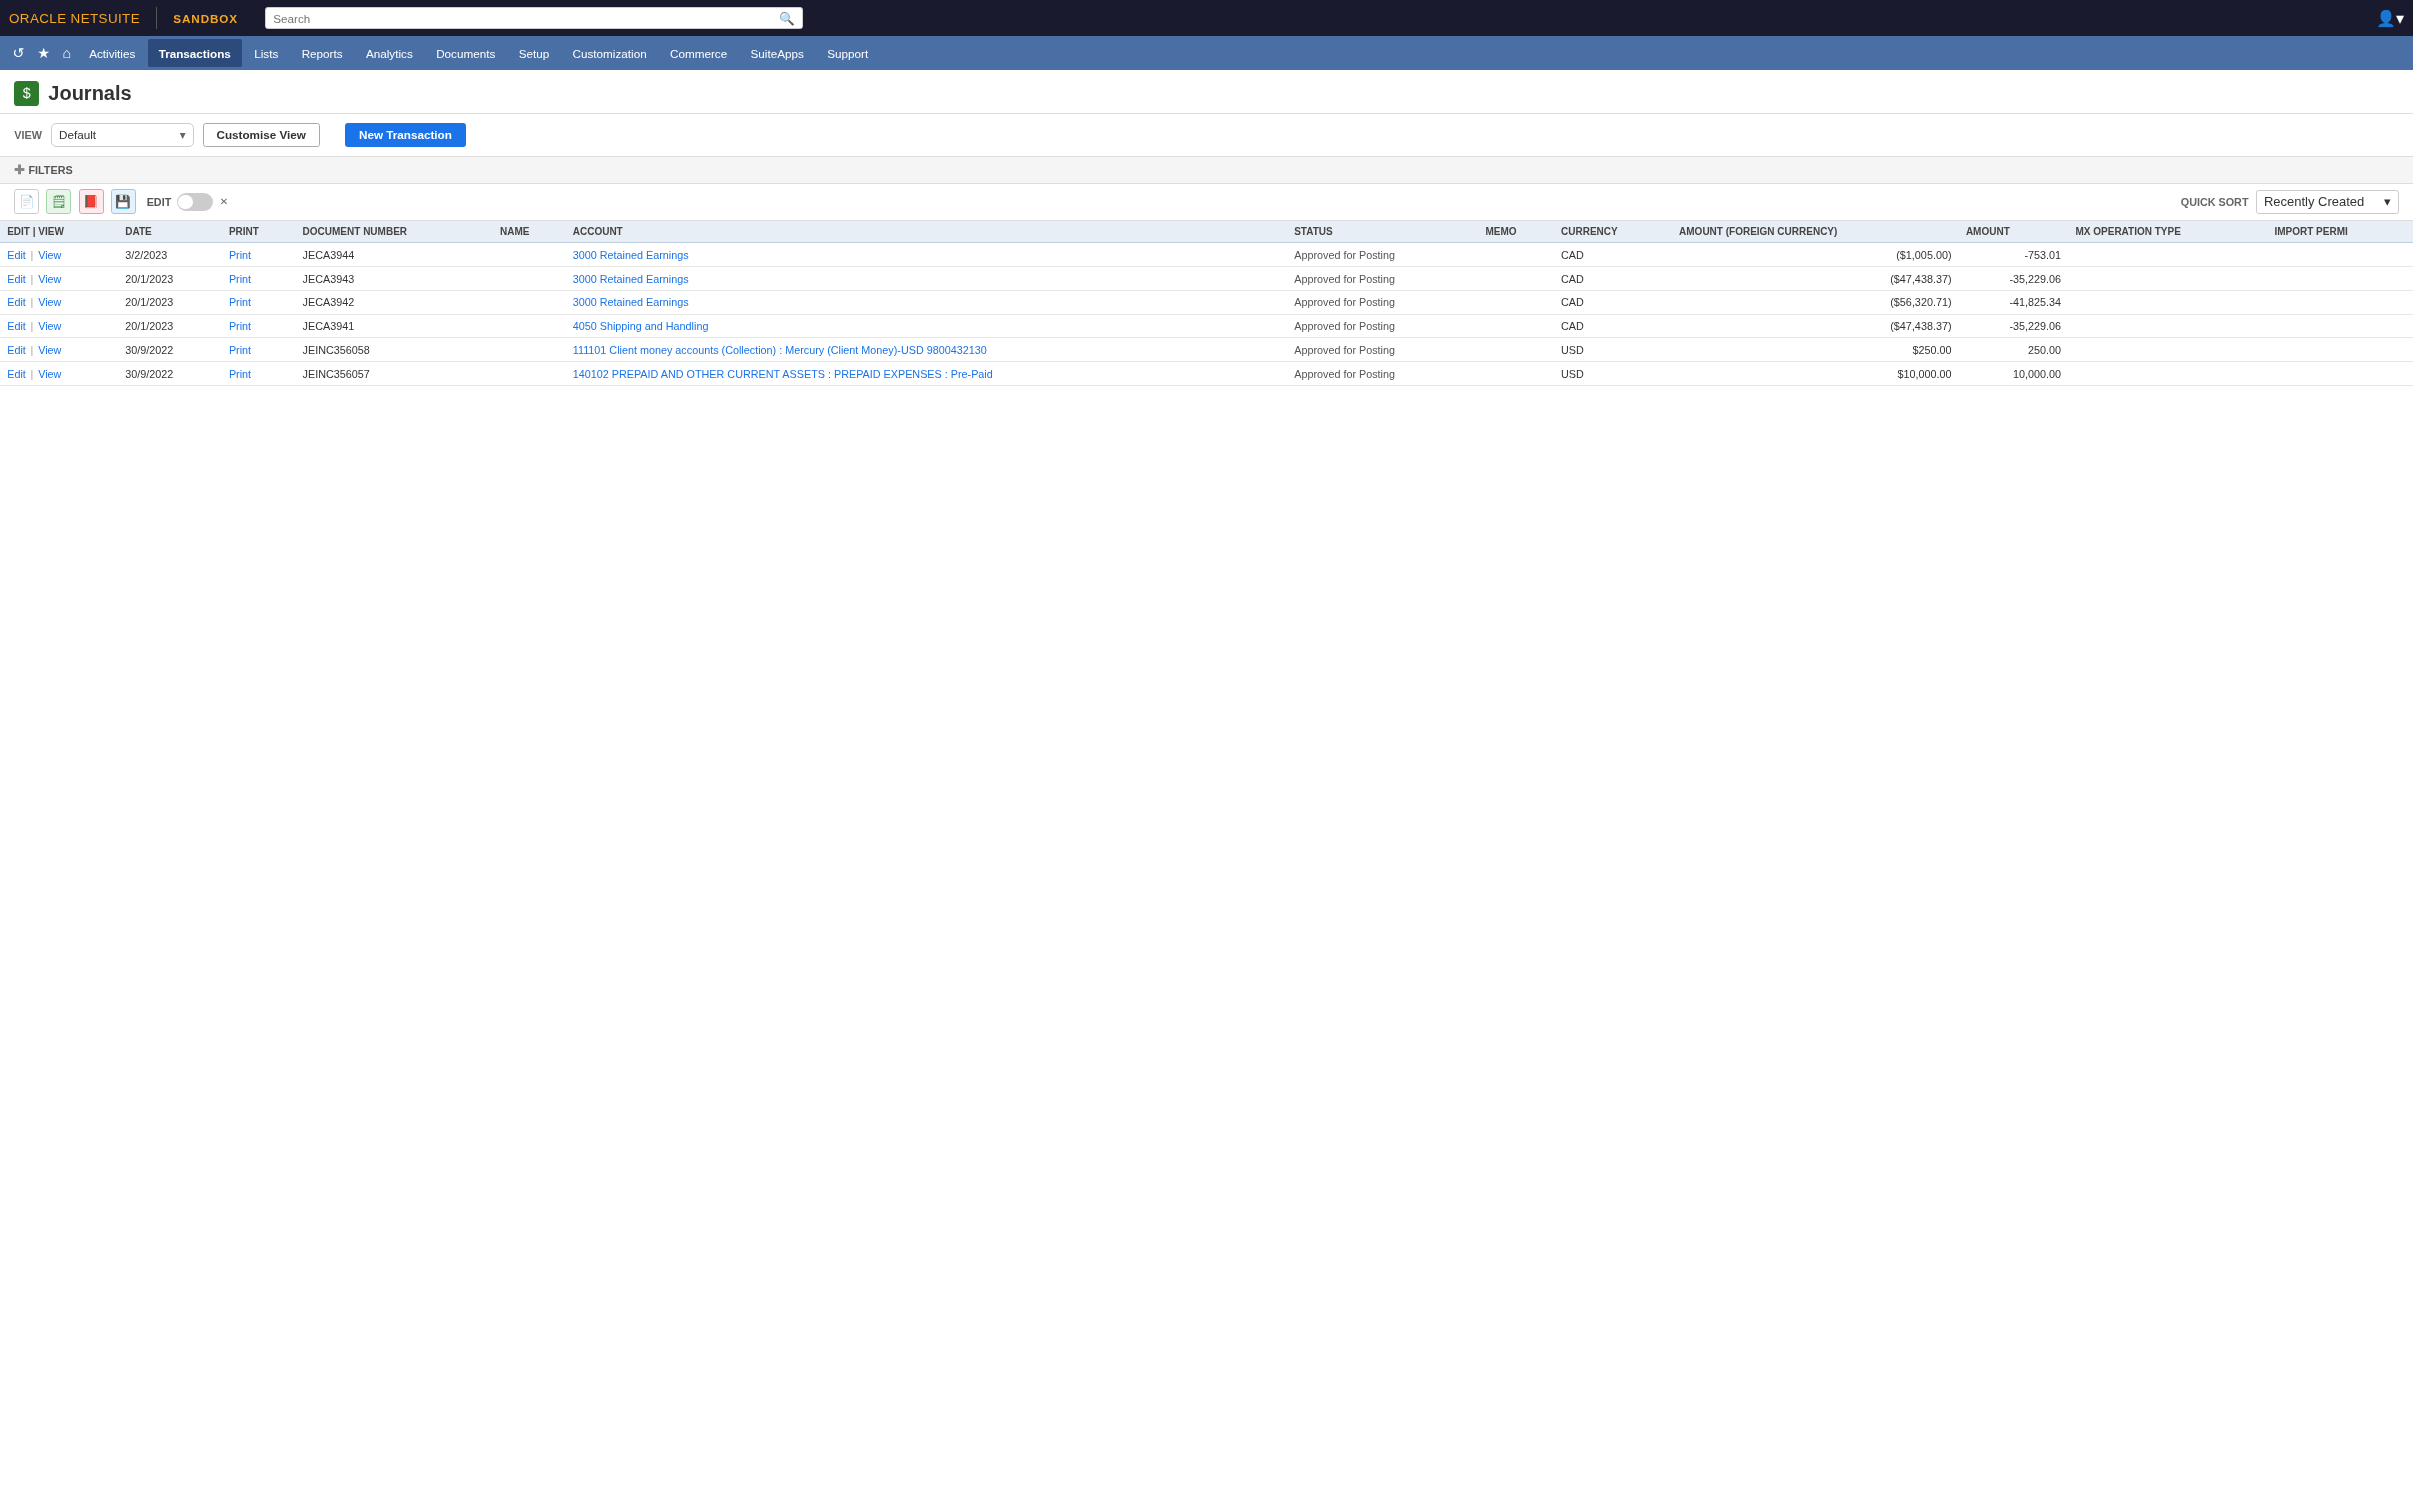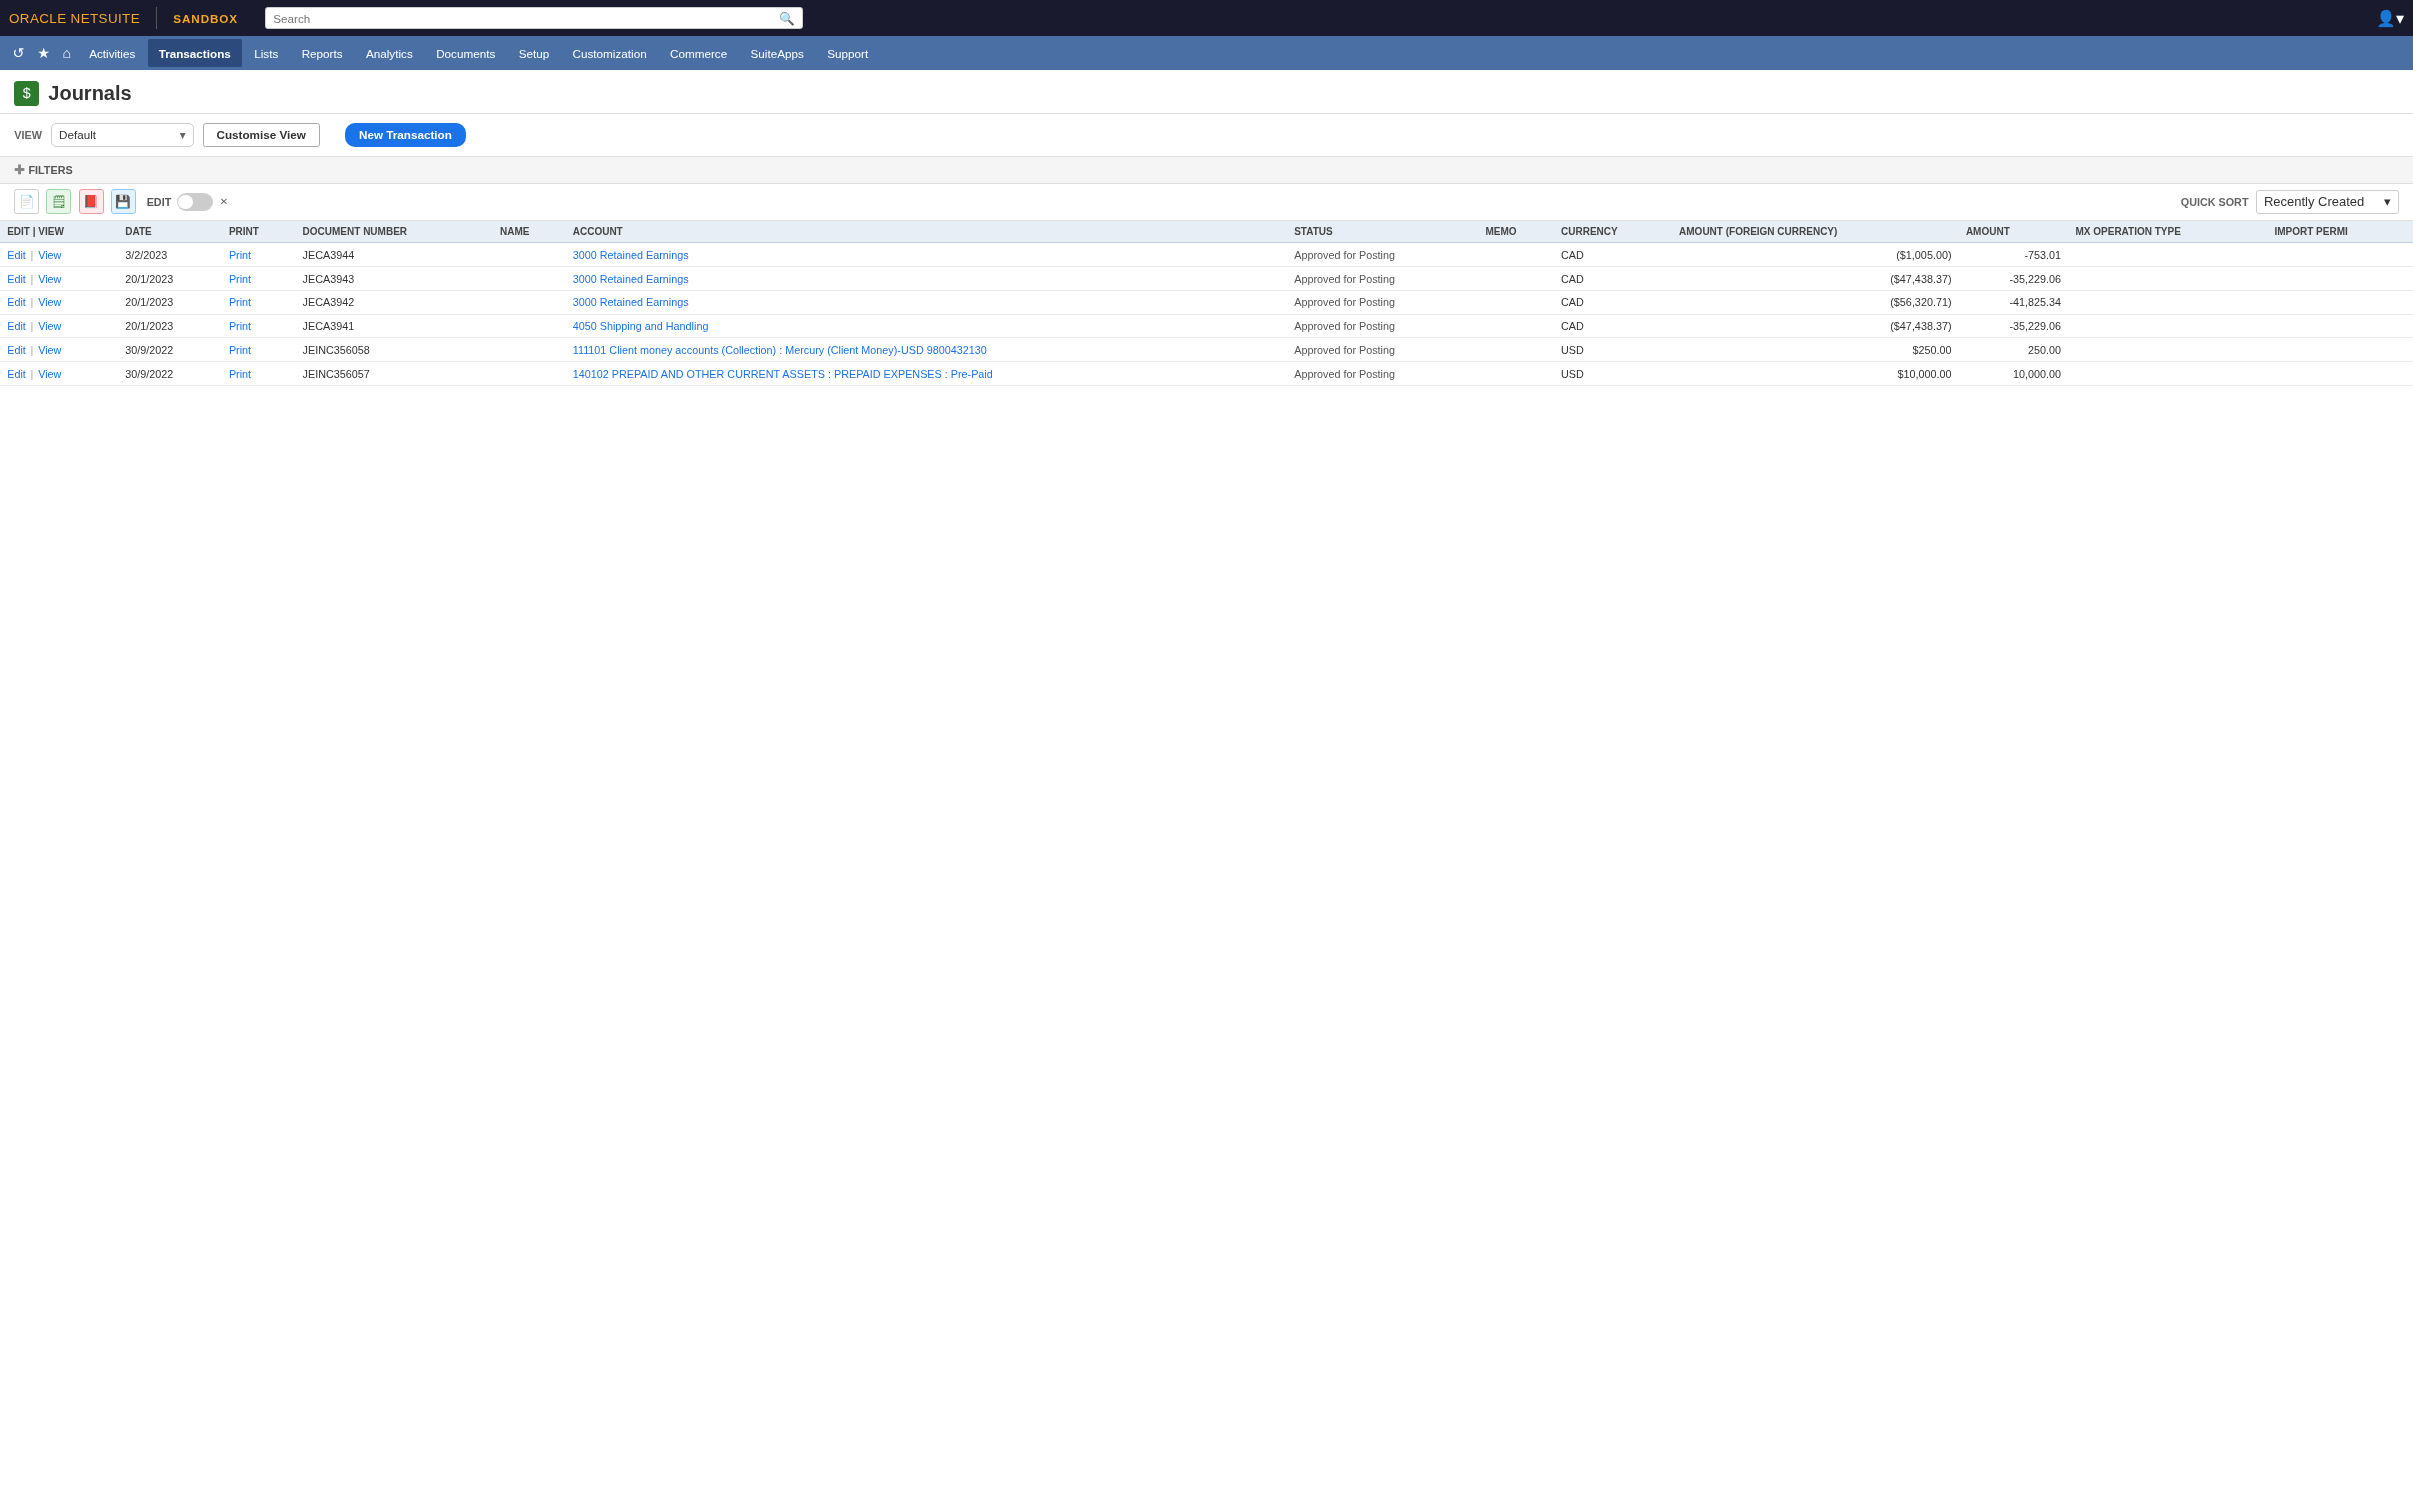"New Transaction" .btn-new-transaction { border-radius: 10px -> 3px }
